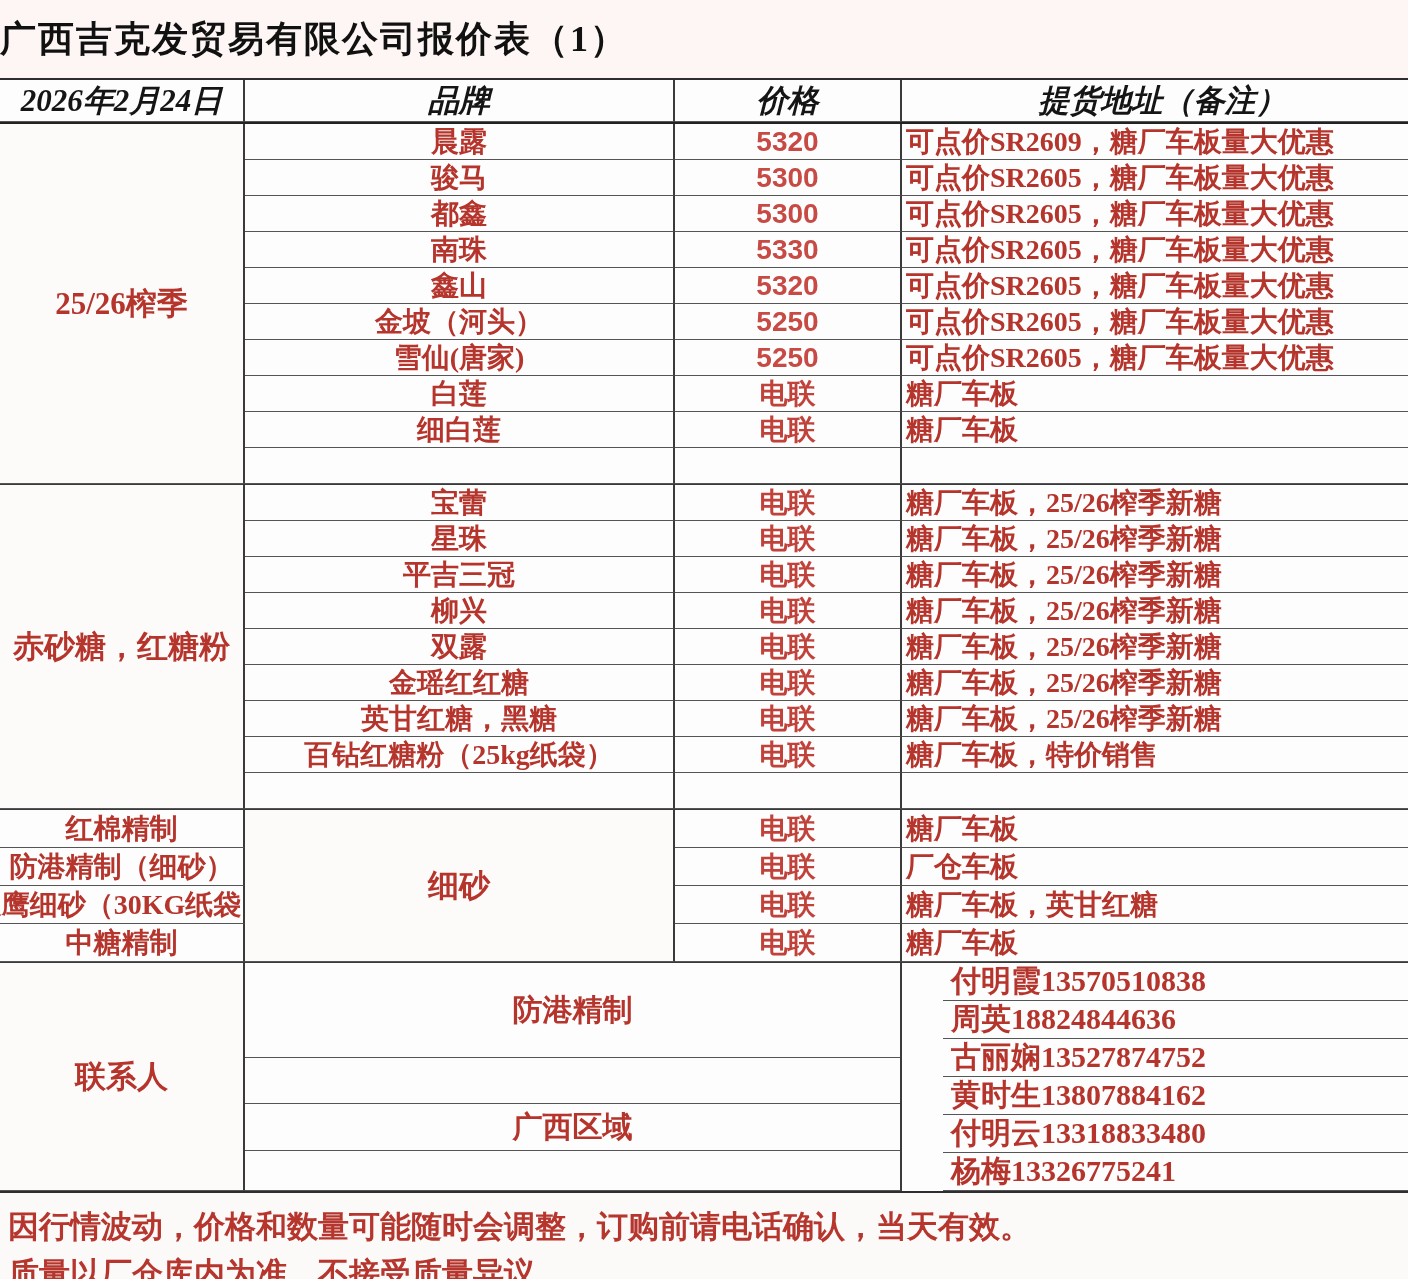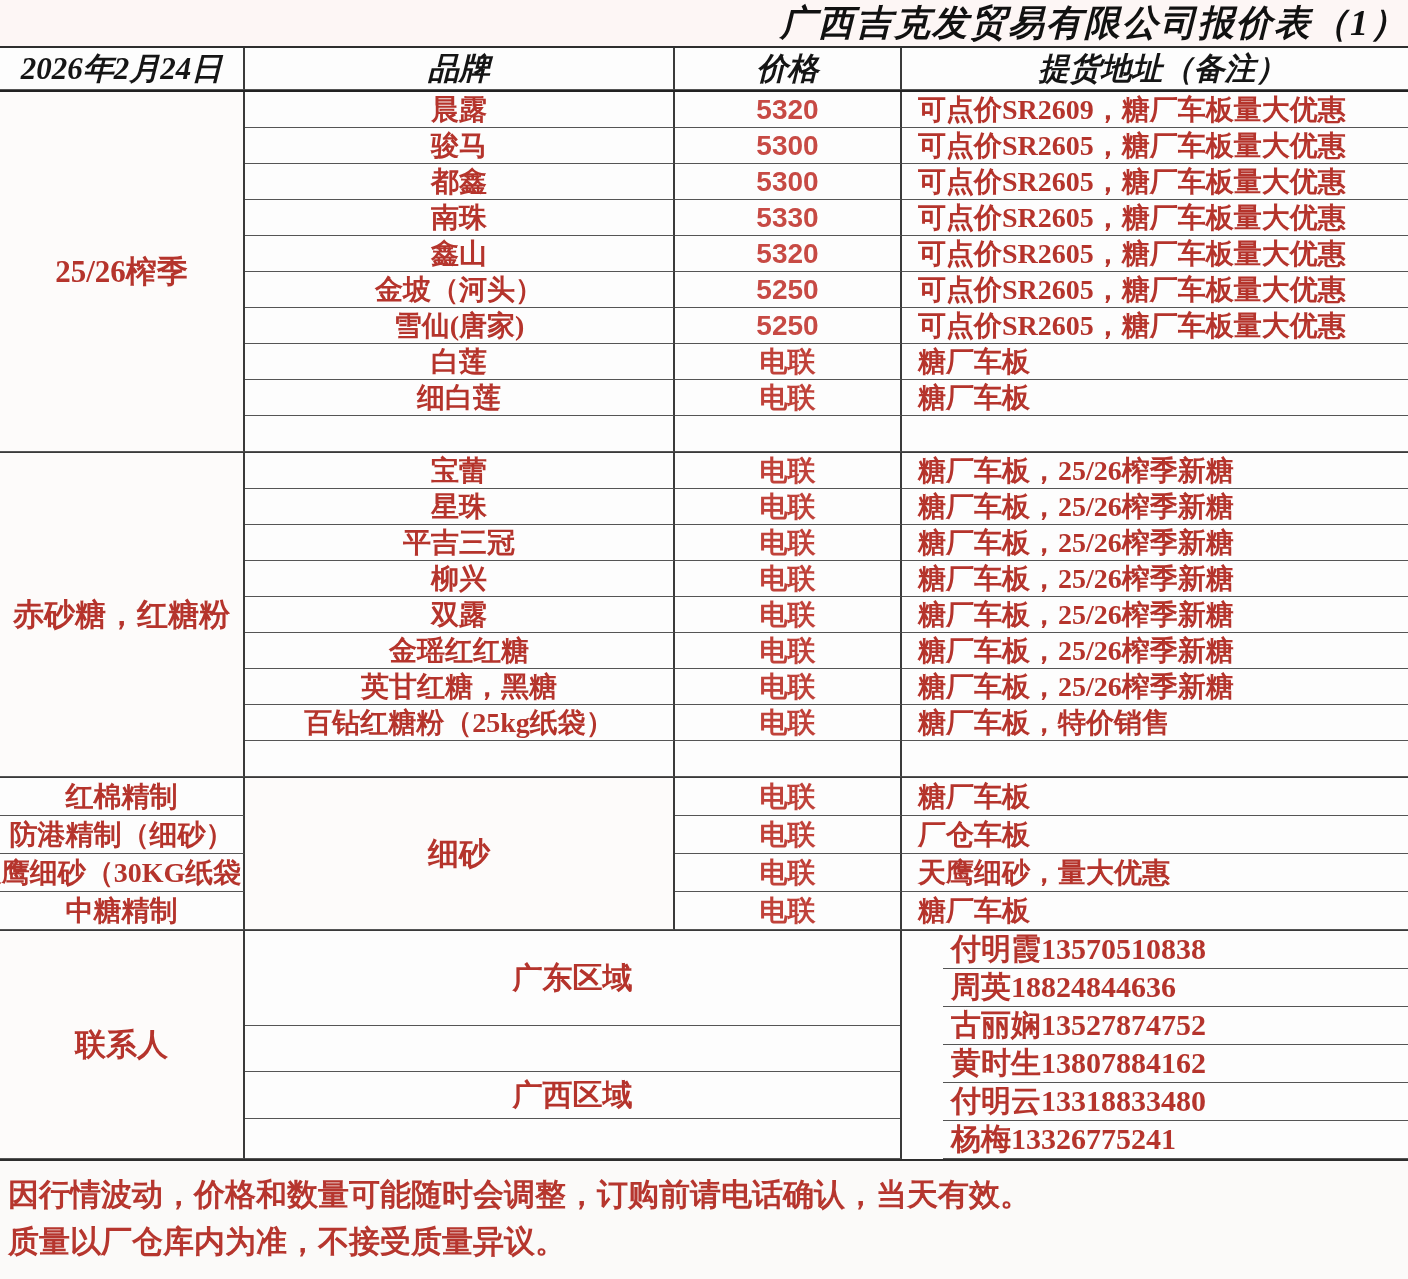"广西吉克发贸易有限公司报价表（1）" .title-bar { font-style: italic -> none; height: 46px -> 78px; justify-content: flex-end -> flex-start }
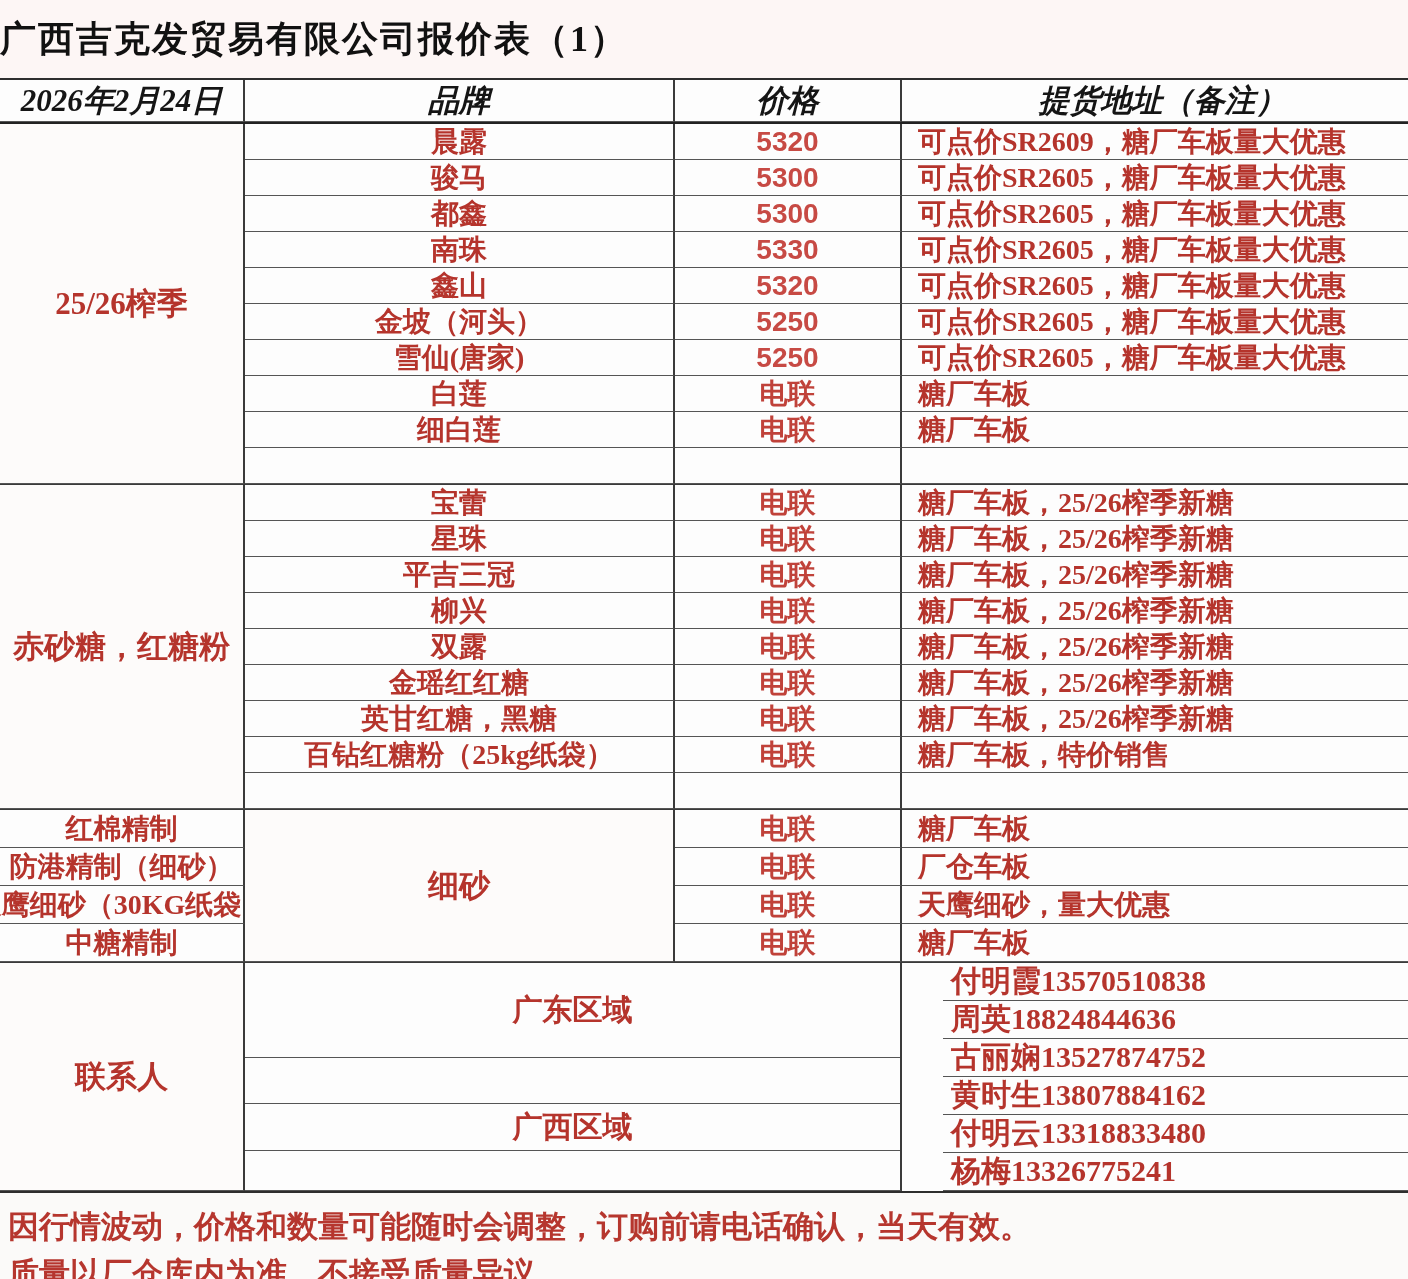"可点价SR2609，糖厂车板量大优惠" .cell.left { padding-left: 16px -> 4px }
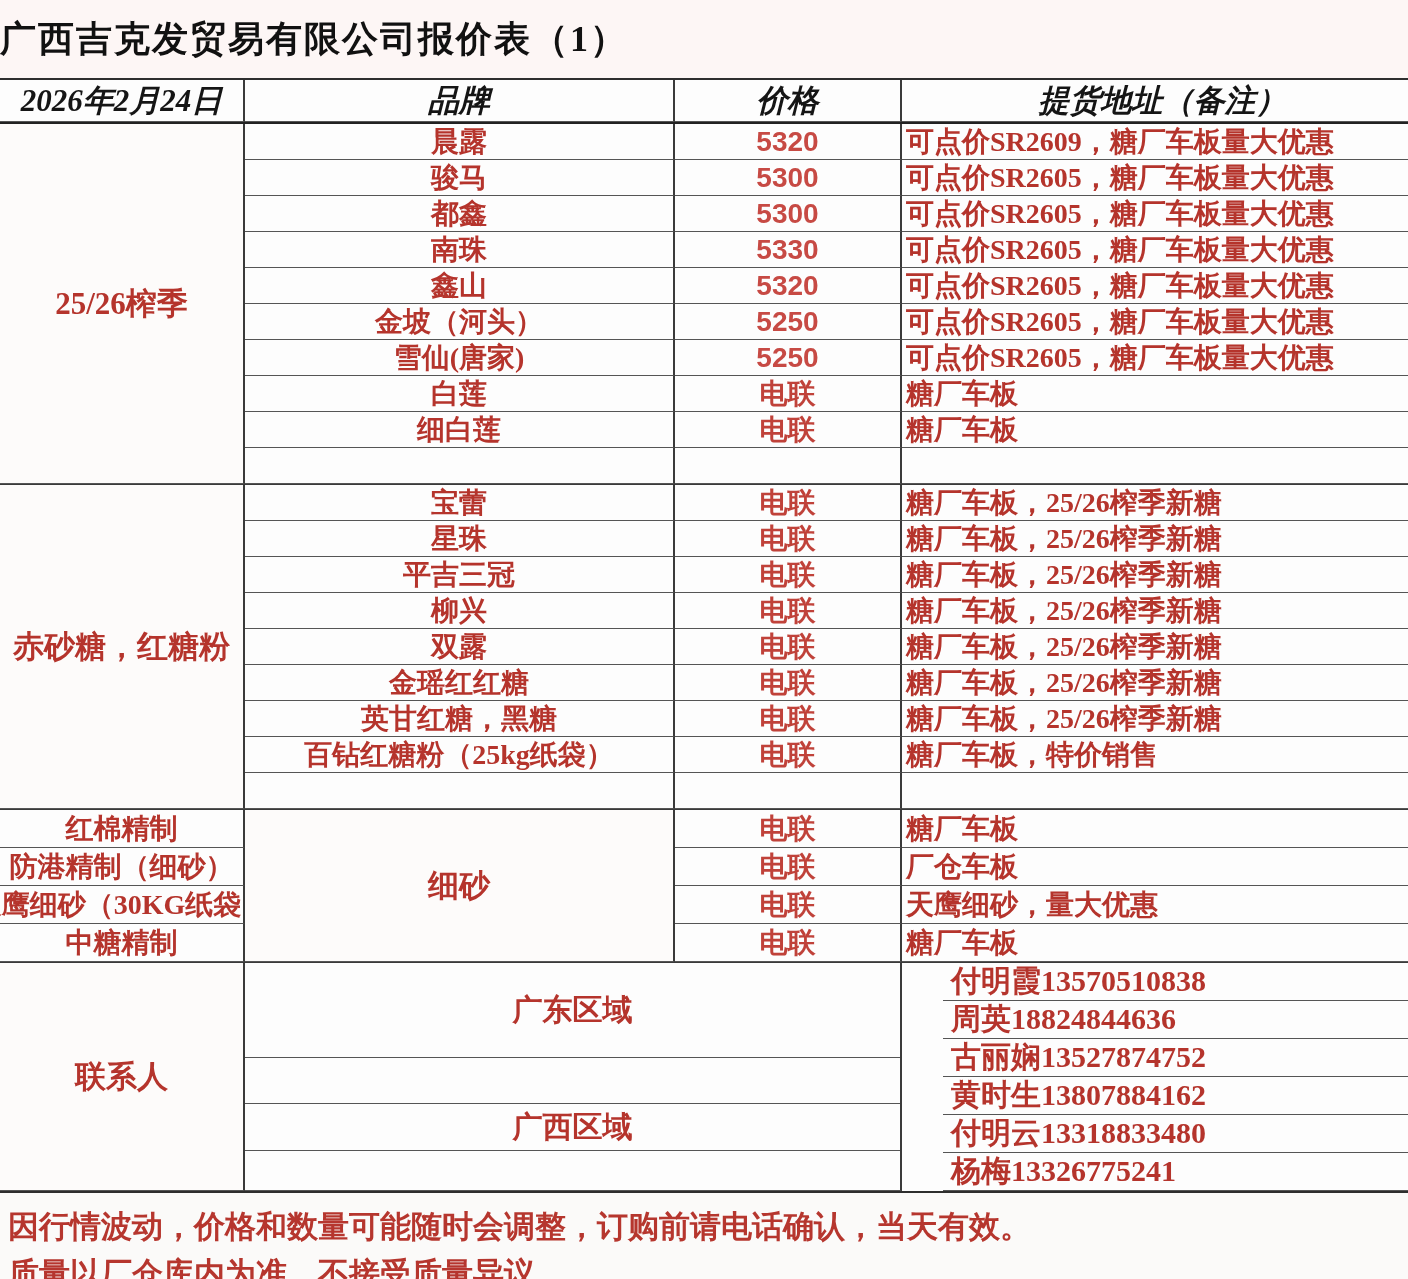"天鹰细砂，量大优惠" div.cell { text: 天鹰细砂，量大优惠 -> 糖厂车板，英甘红糖 }
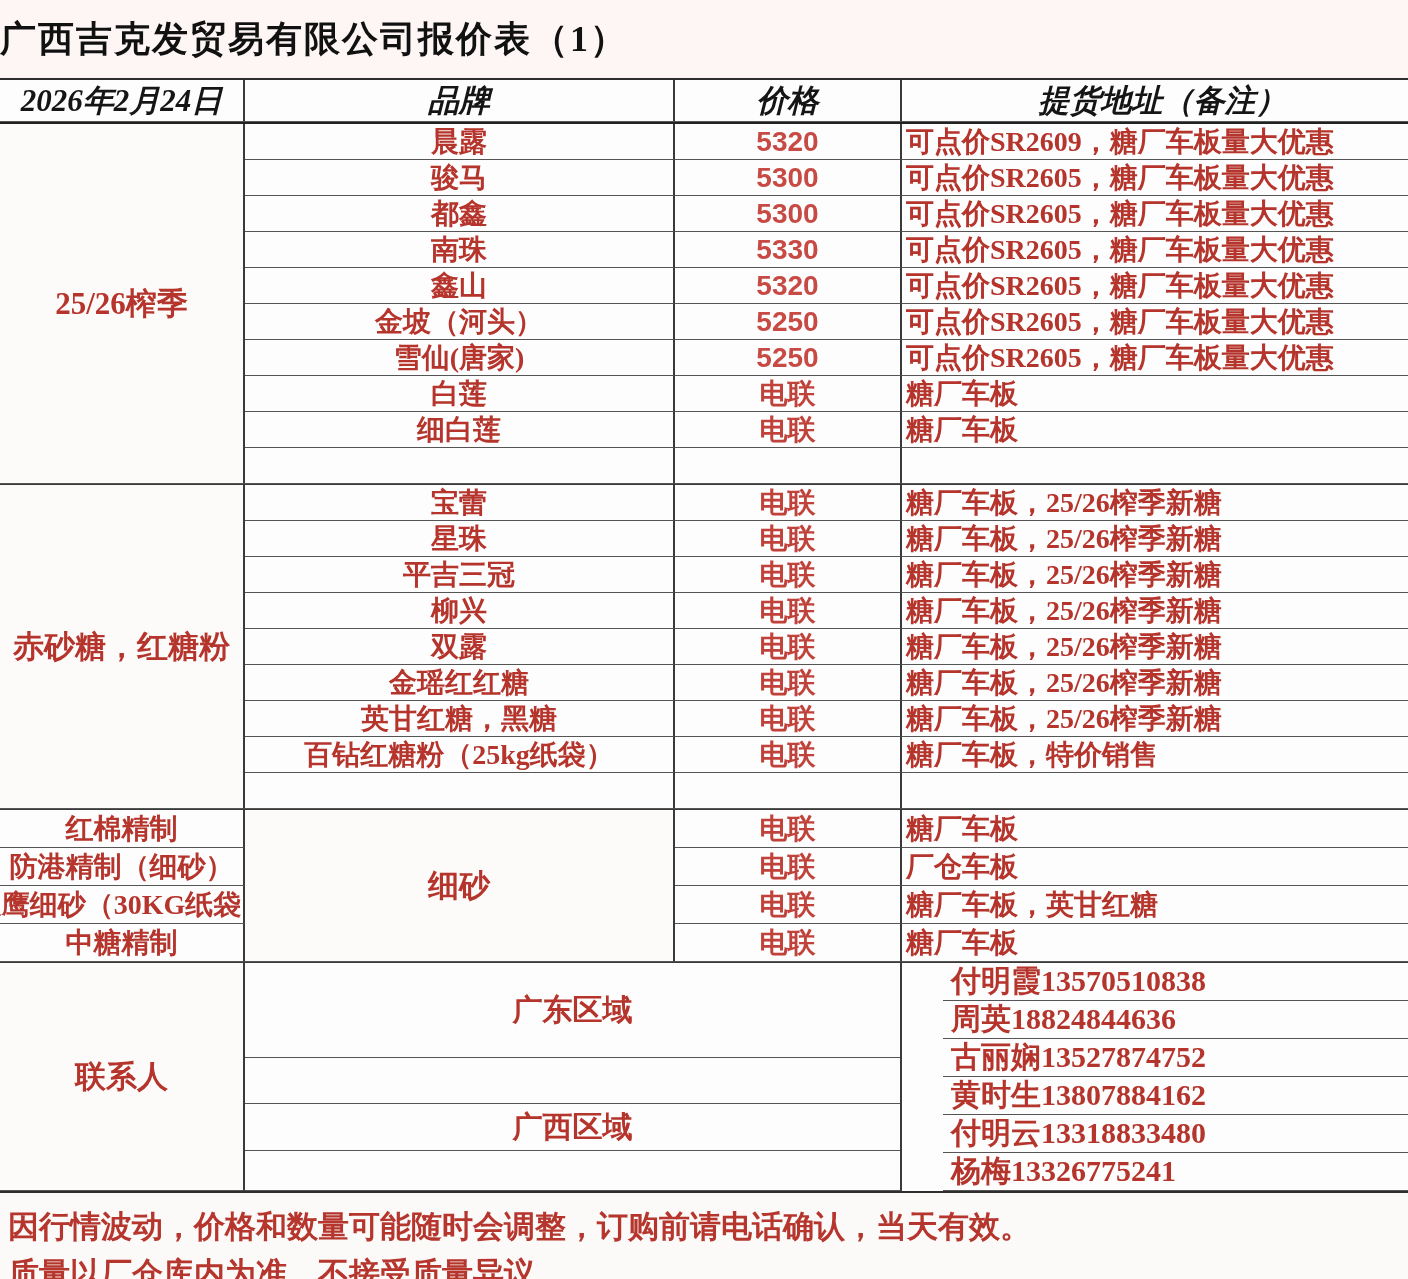"广东区域" div.mid-box { text: 广东区域 -> 防港精制 }
